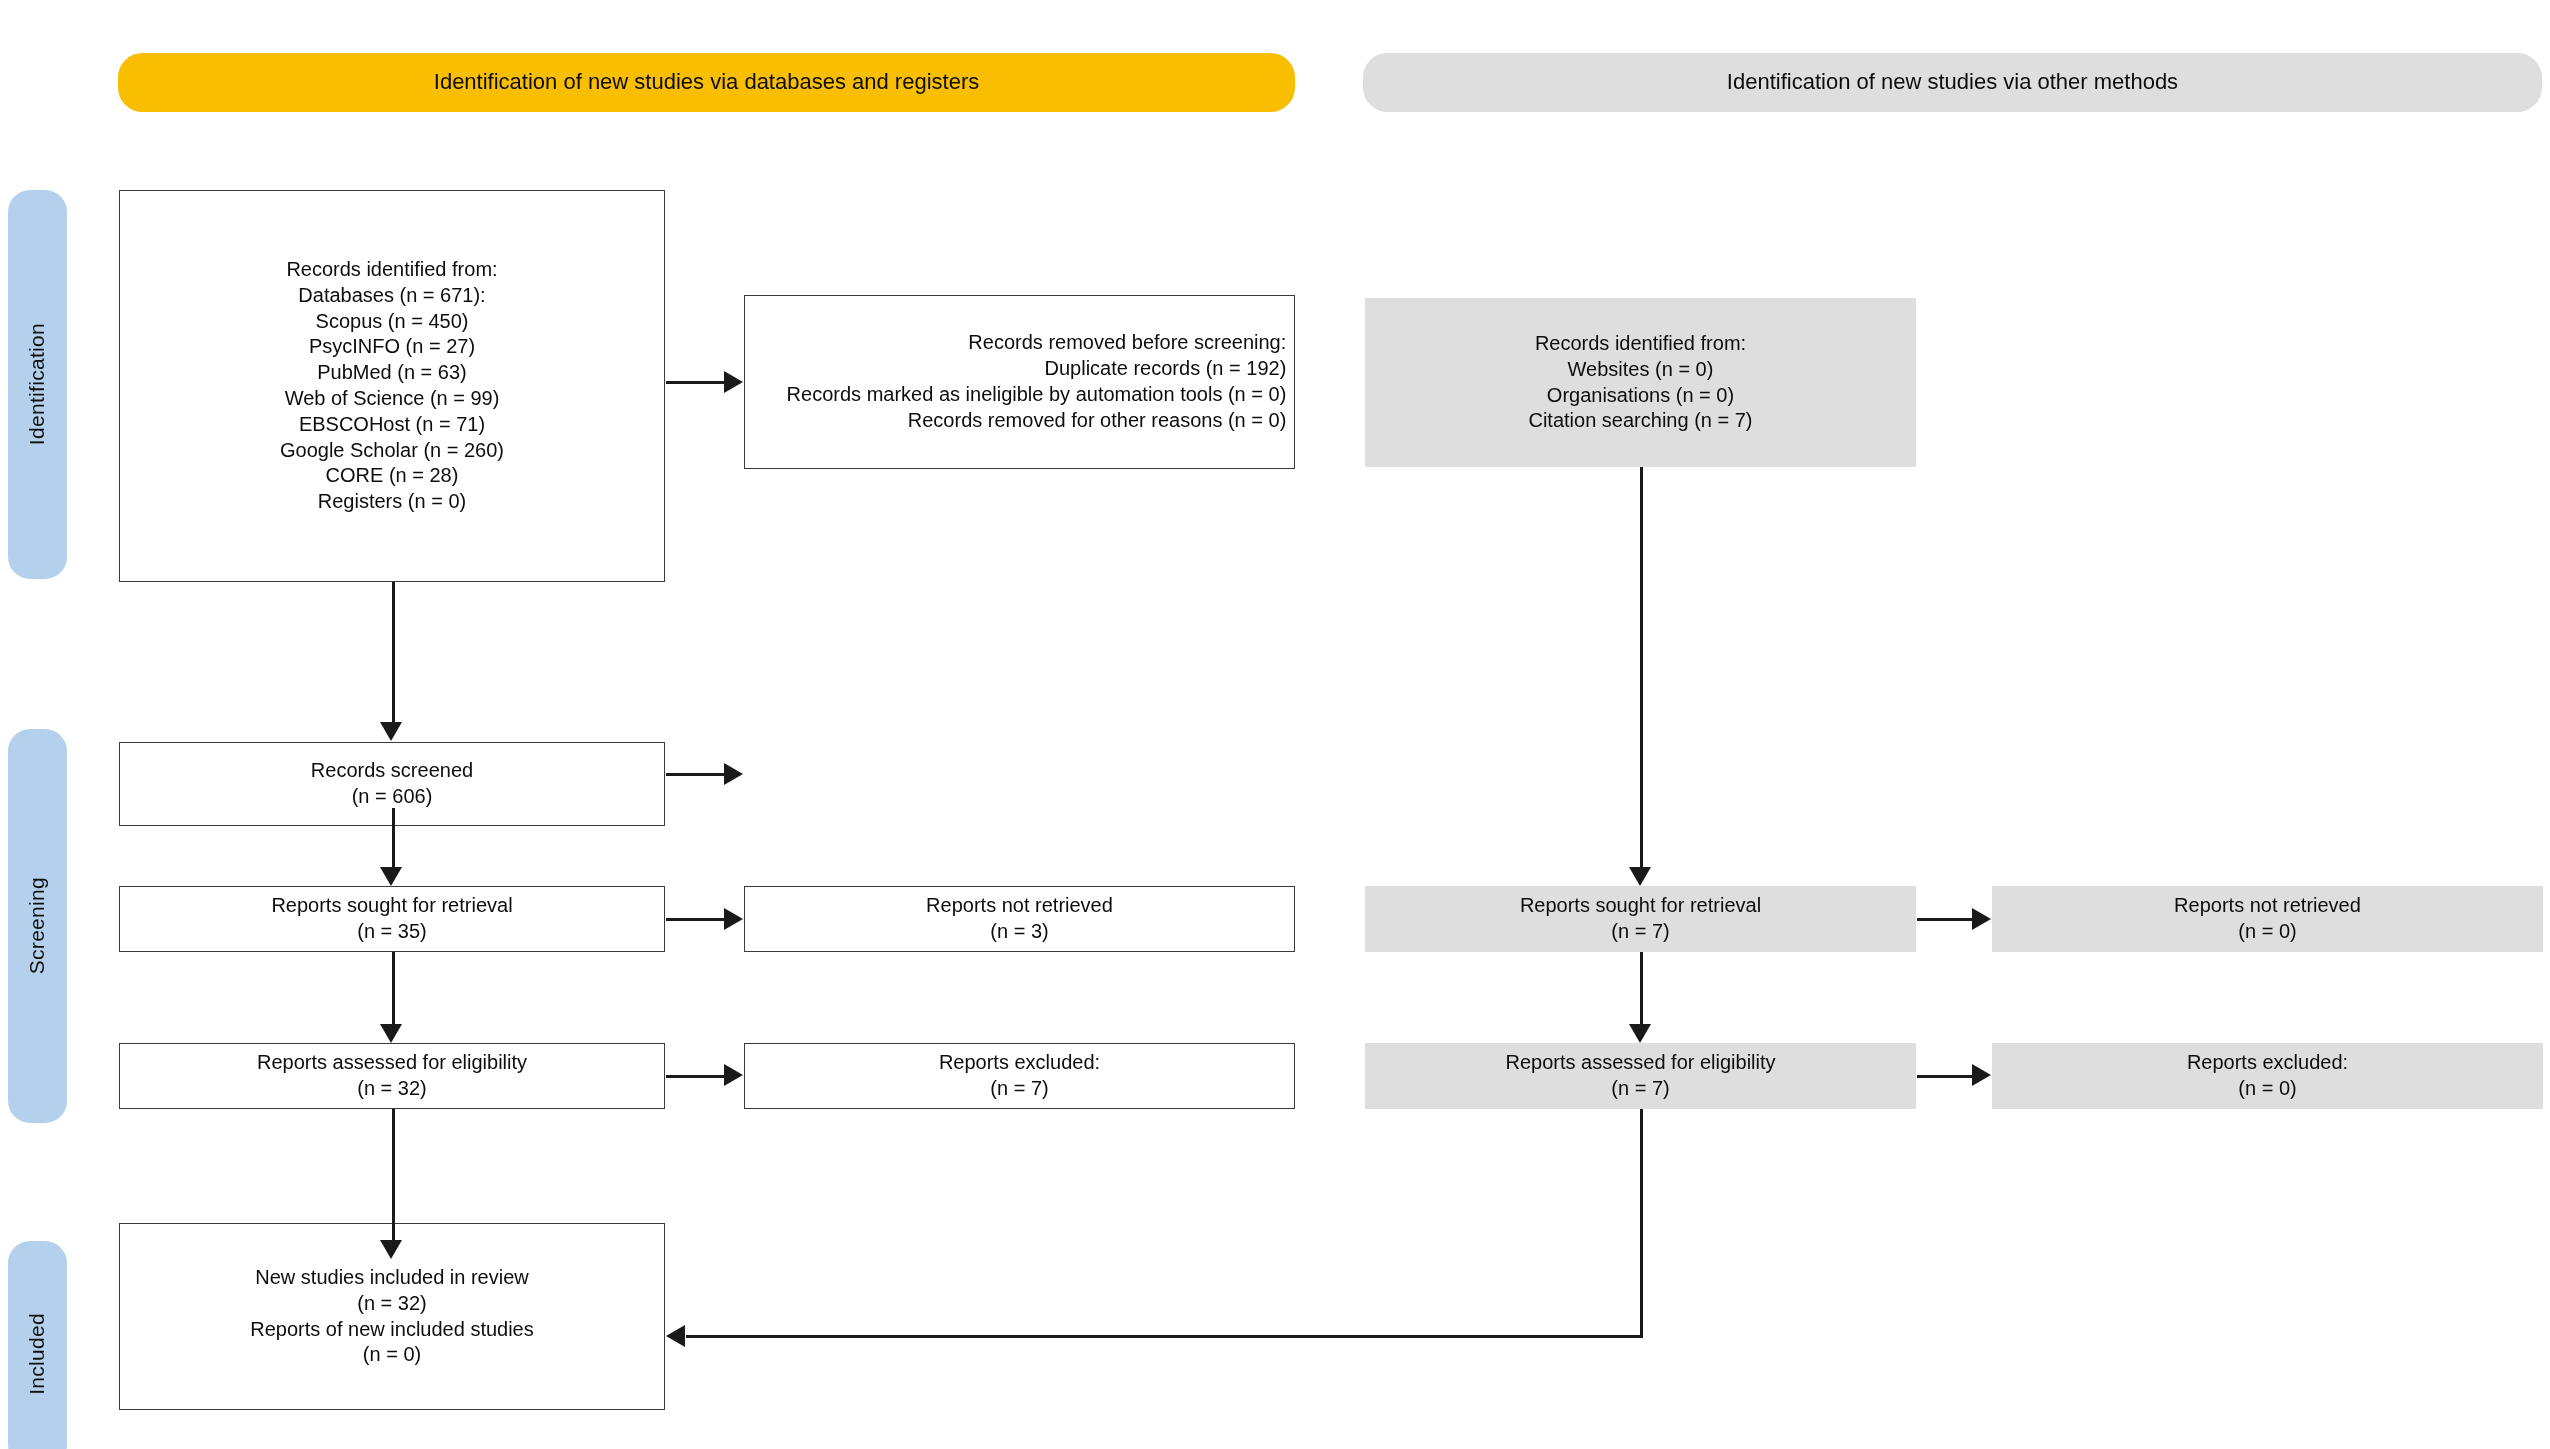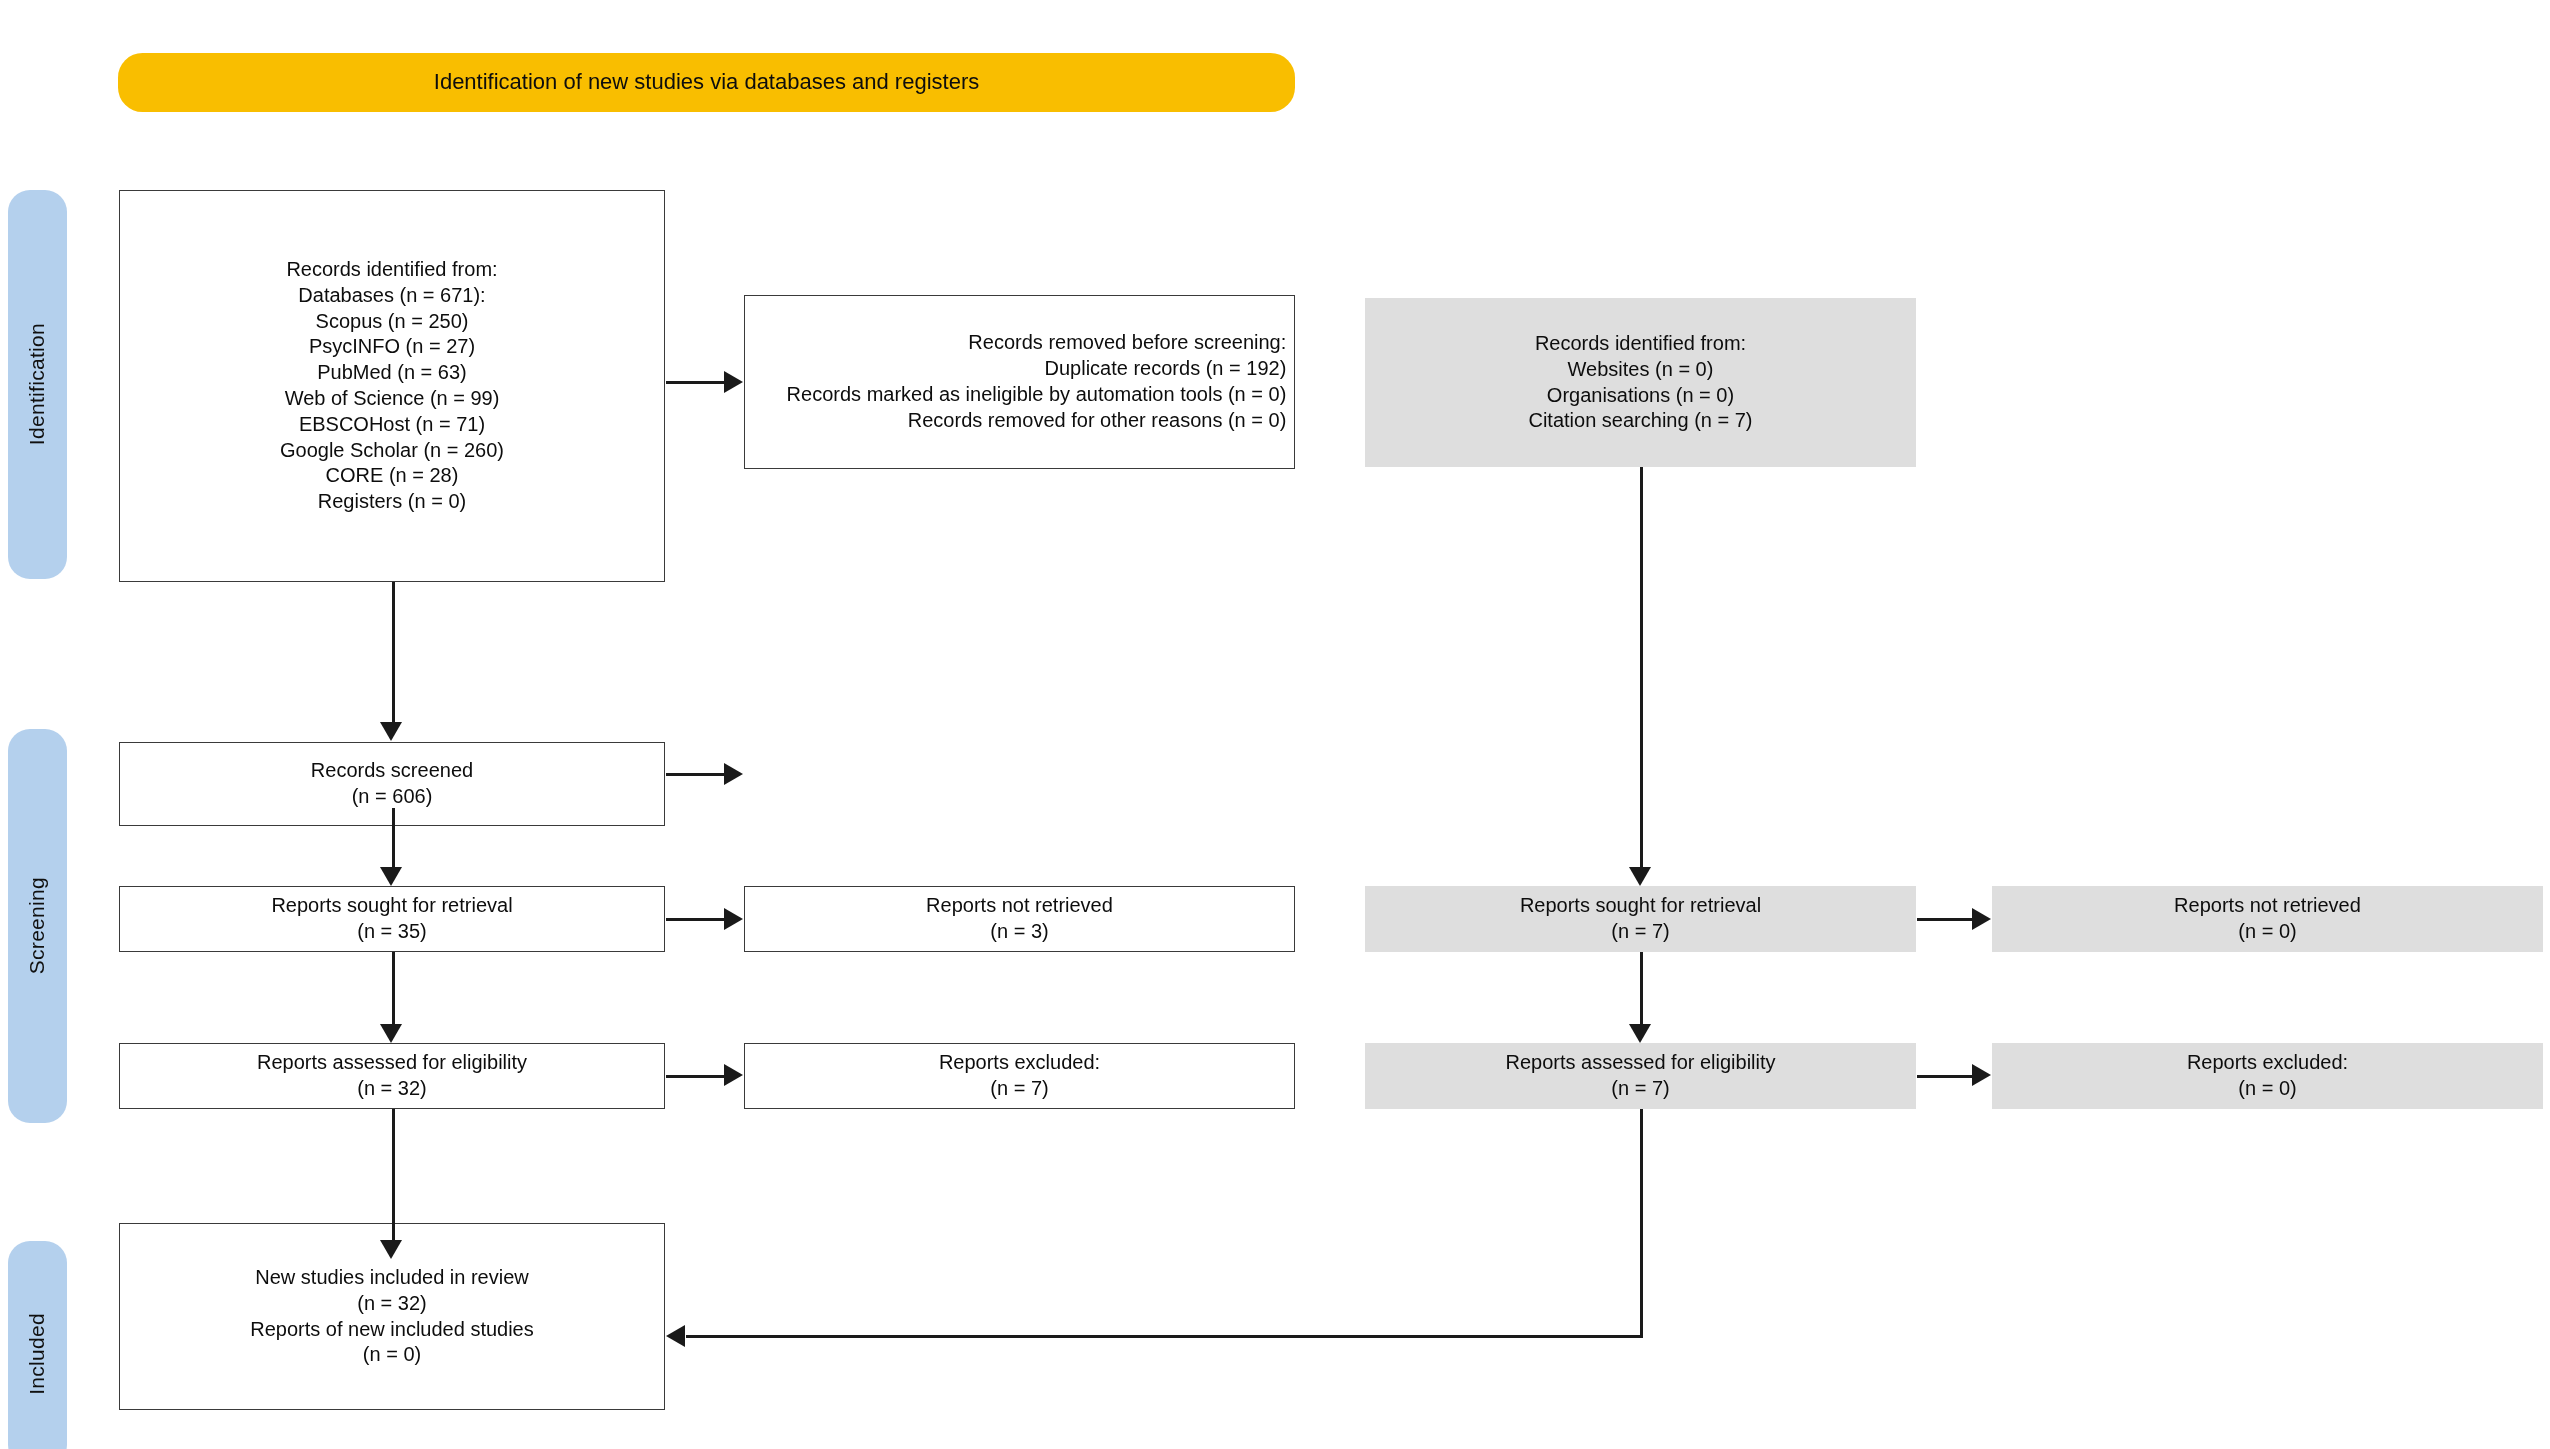"Identification of new studies via other" div.banner { html: none -> <div> <span>Identification of new studies via other methods</span> </div> }
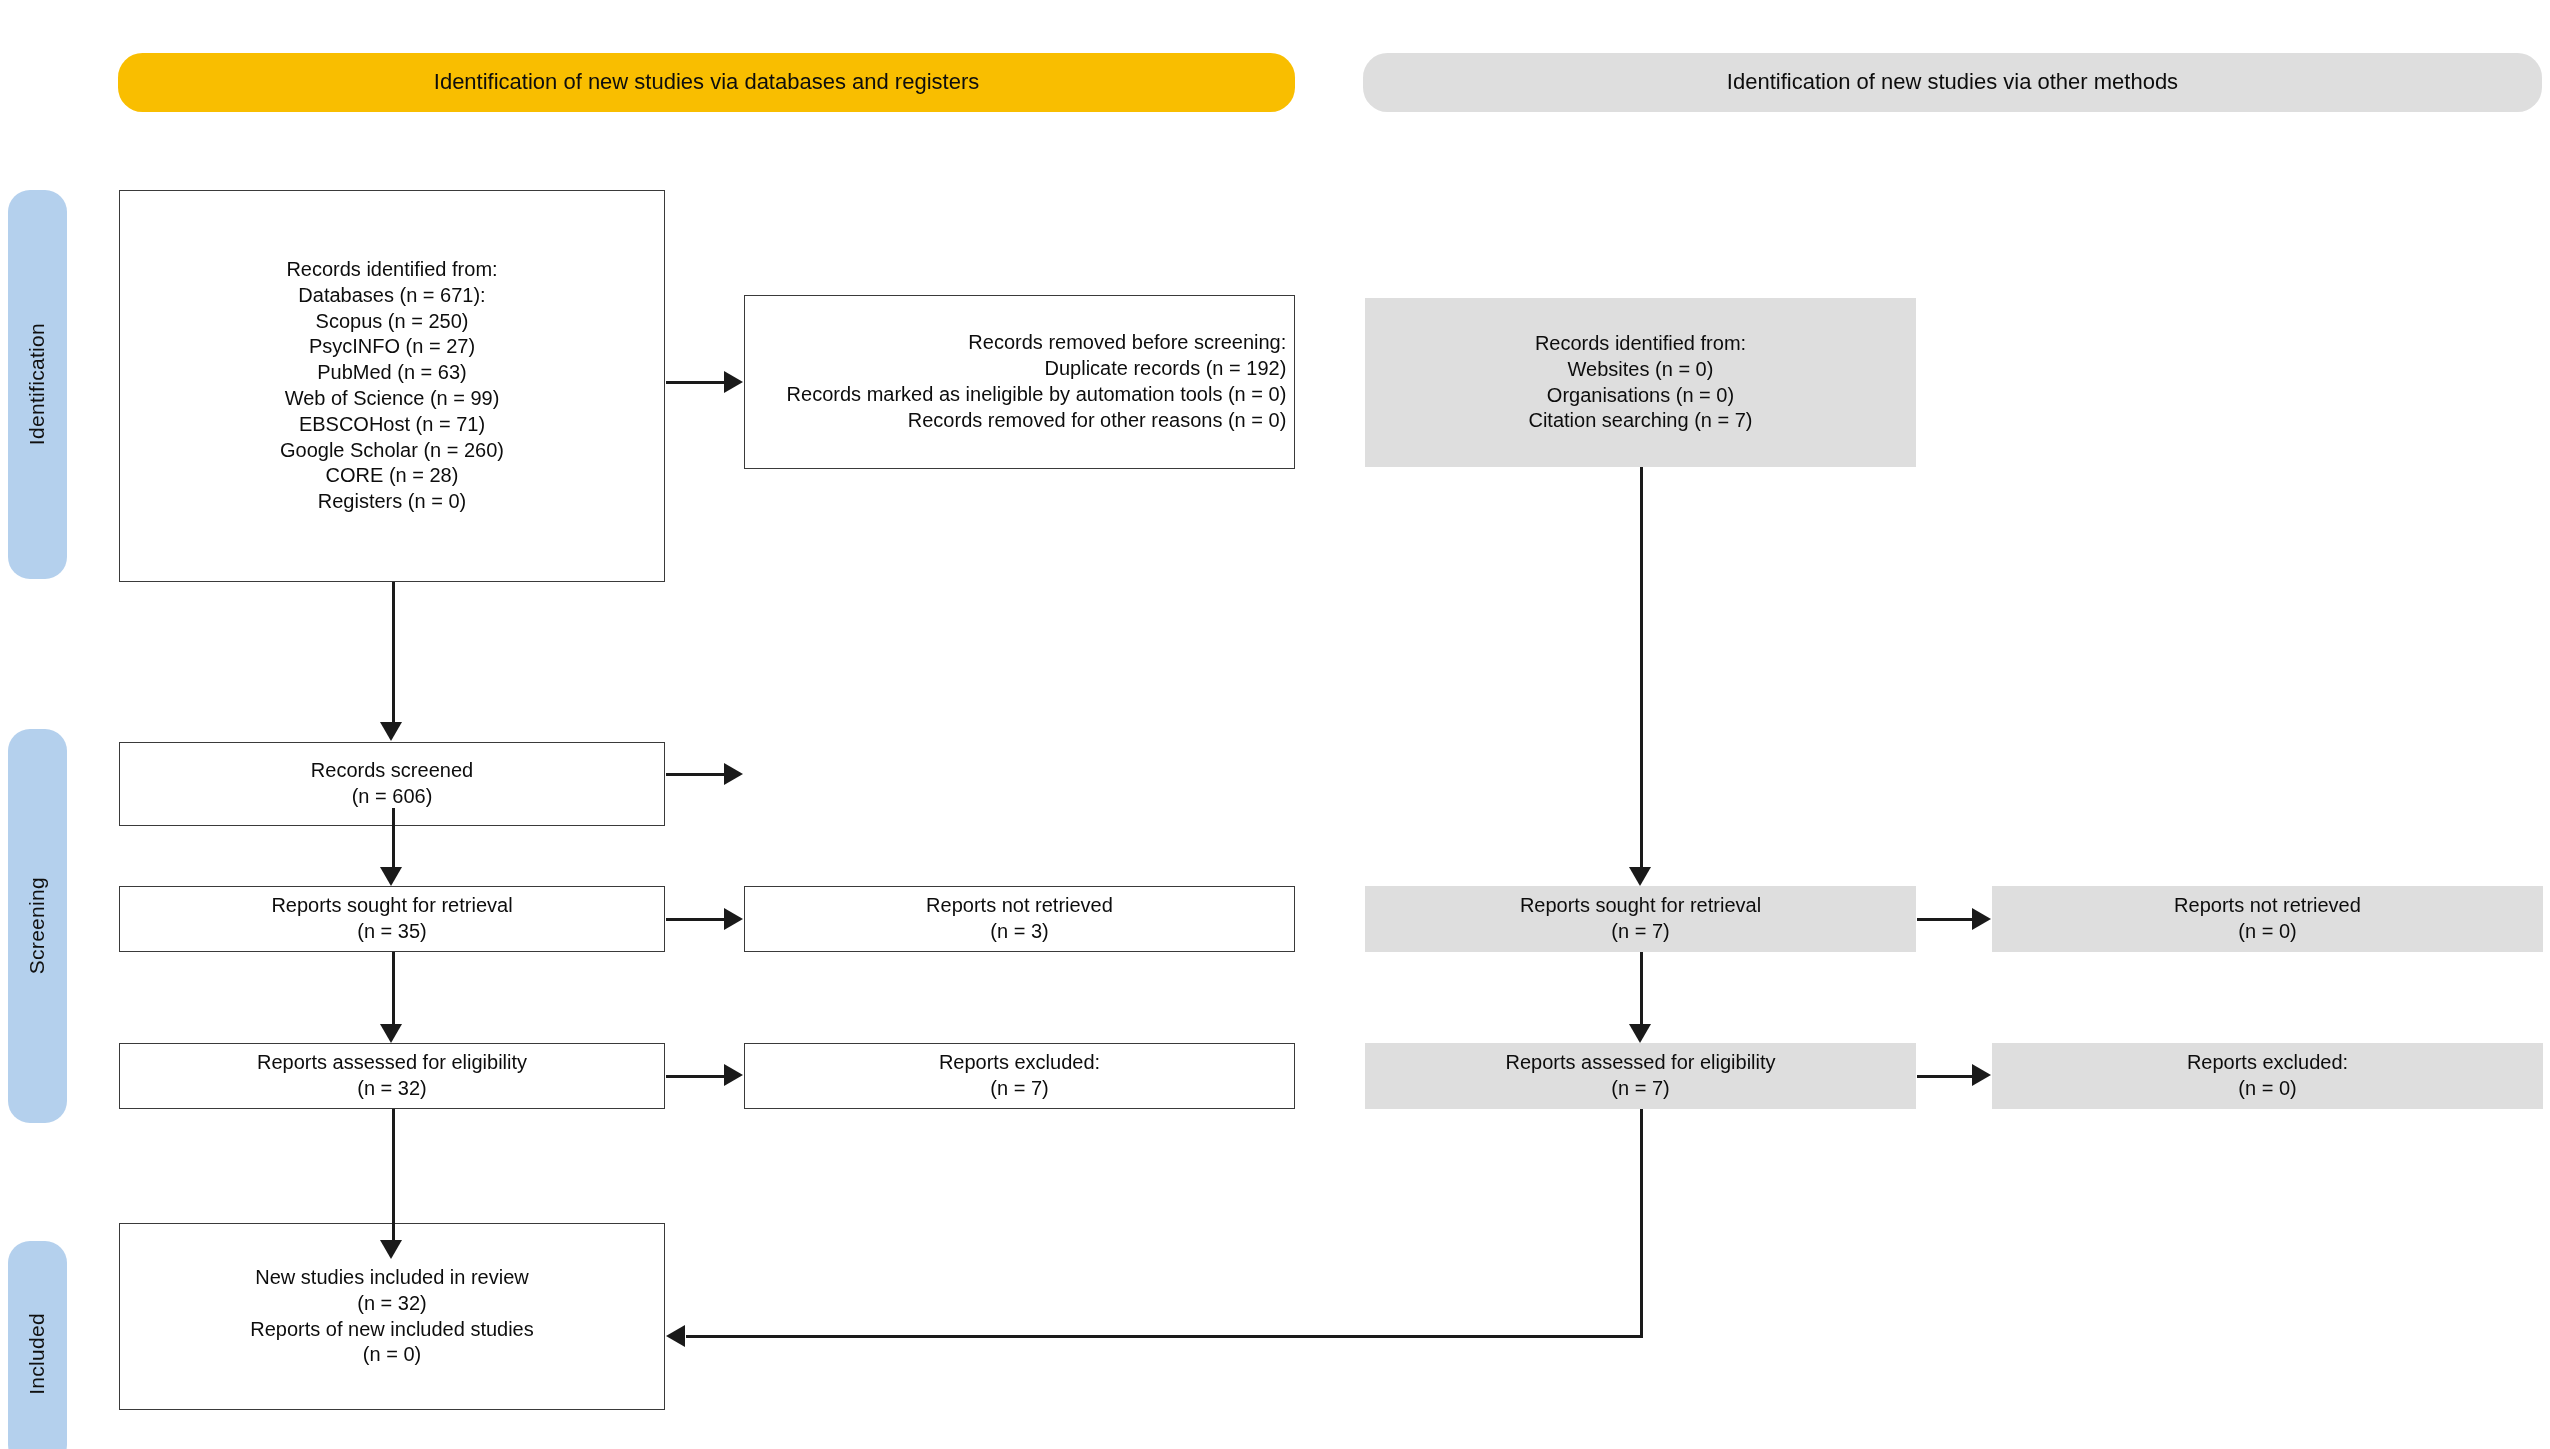"Scopus (n = 250)" span.ln { text: 250 -> 450 }
